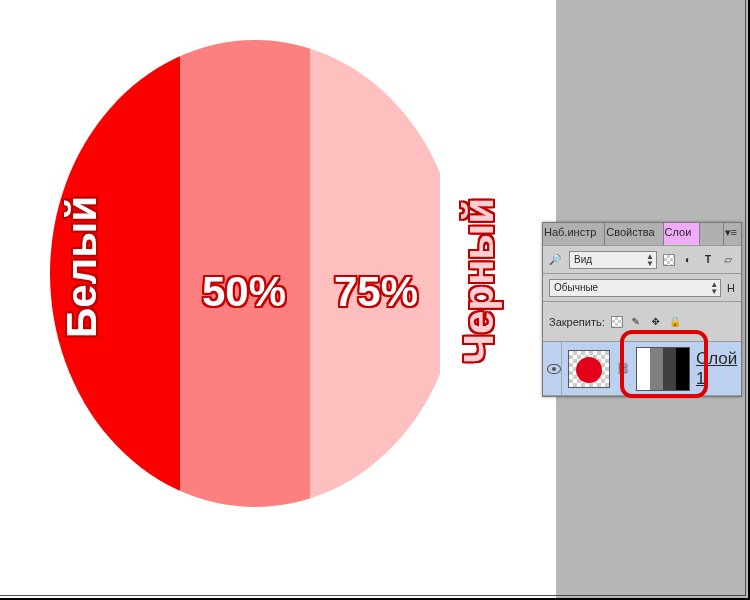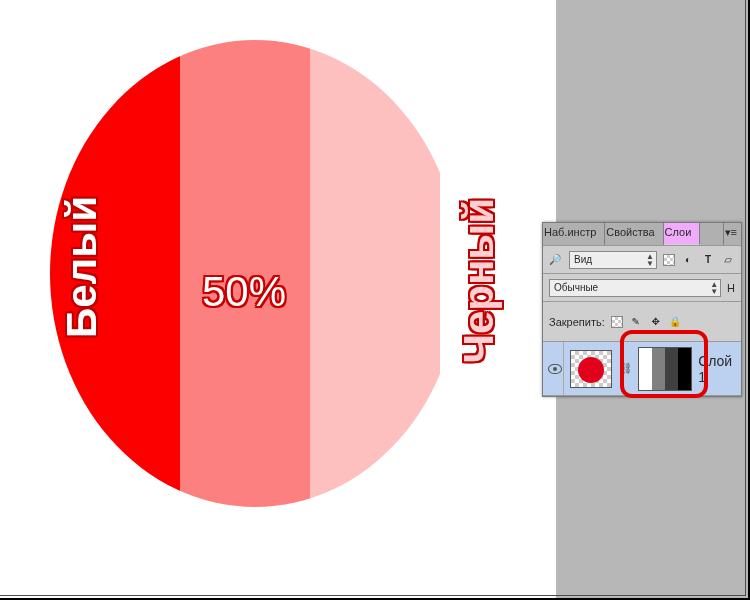"50%" .pct { font-weight: 400 -> 700 }
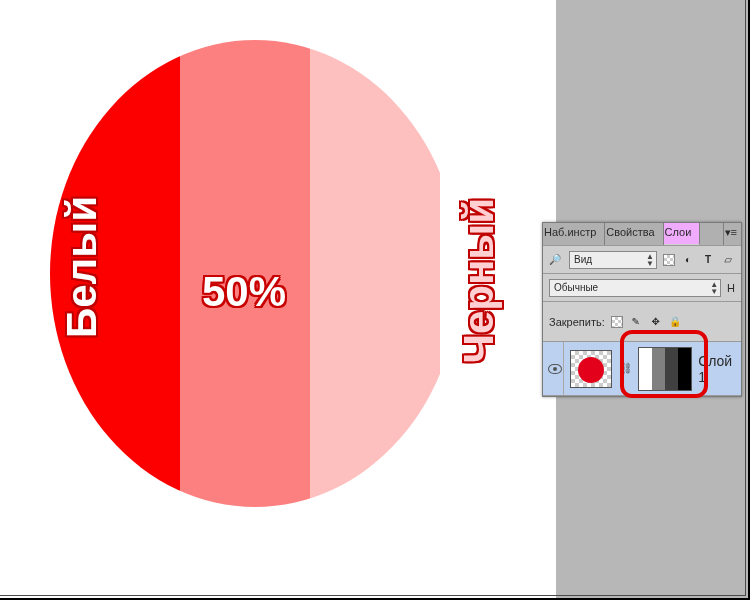"75%" div.pct { html: none -> <div>75%</div> }
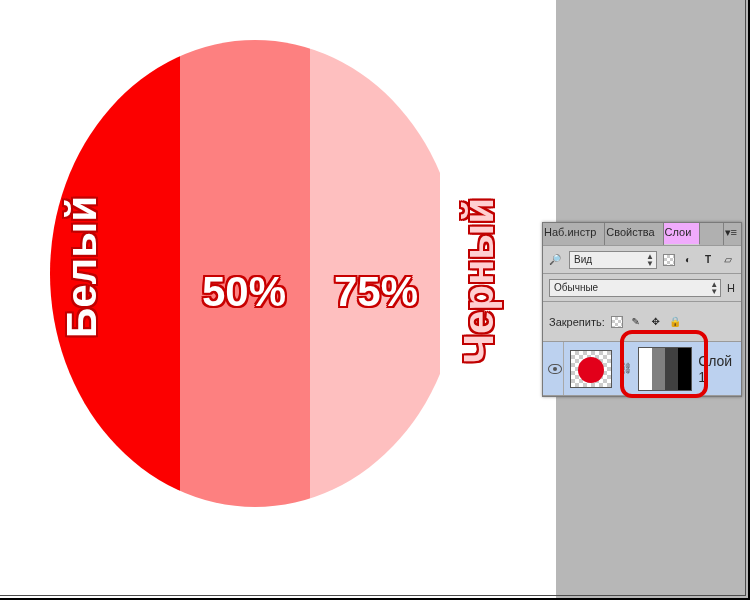"Слой 1" .layer-name { font-size: 14px -> 17px; text-decoration: none -> underline }
